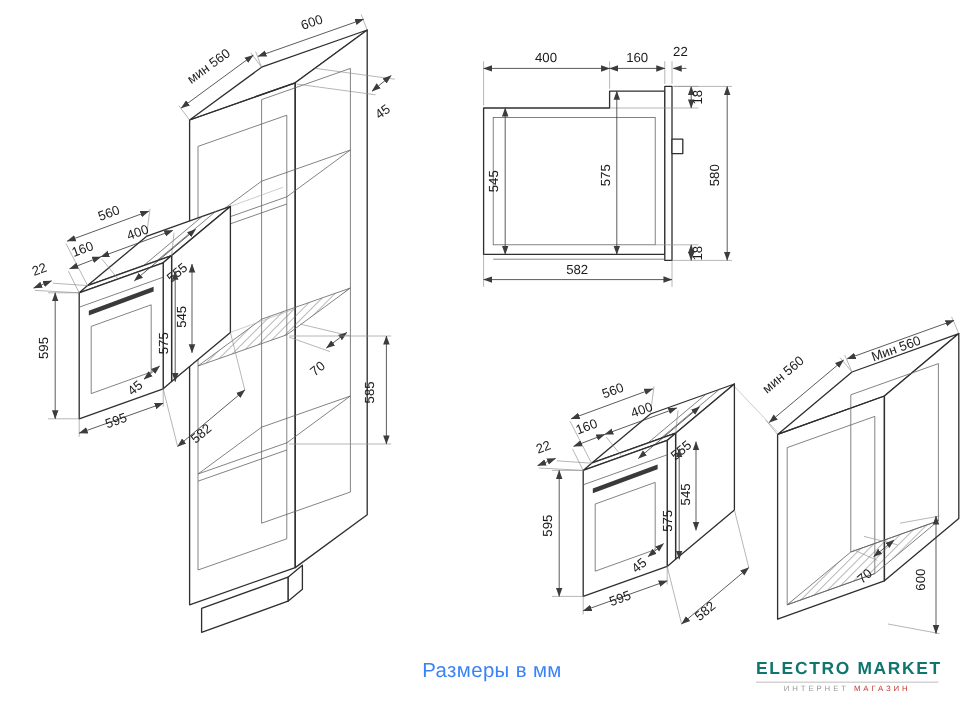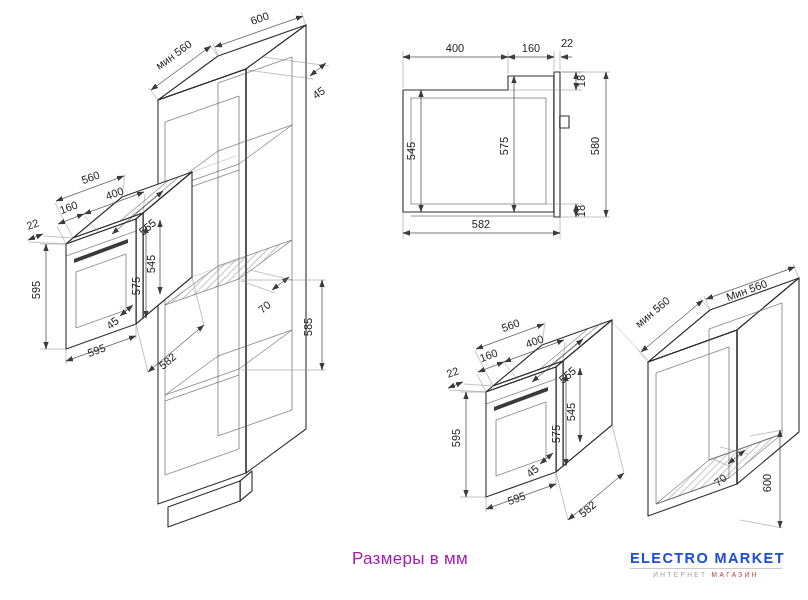"Размеры в мм" .caption { color: #a21caf -> #3b82f6 }
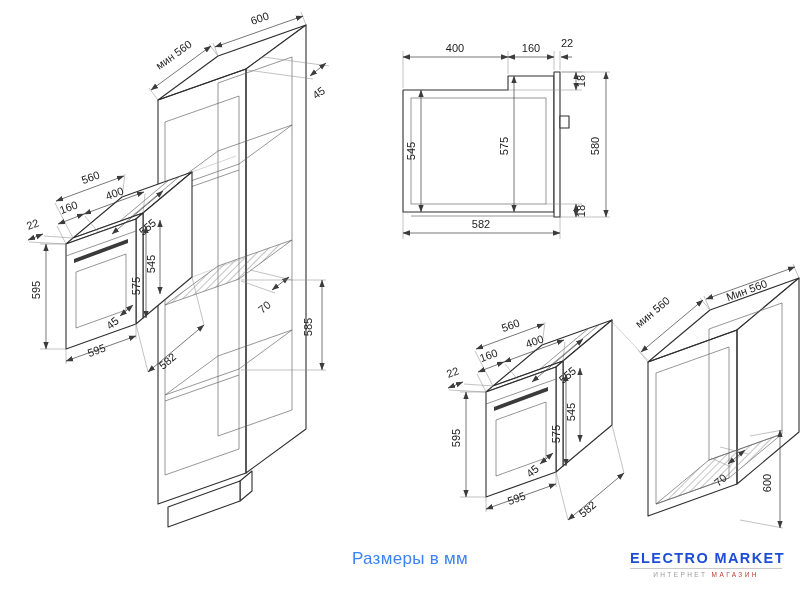"ELECTRO MARKET" .logo-title { color: #1d4ed8 -> #0f766e }
